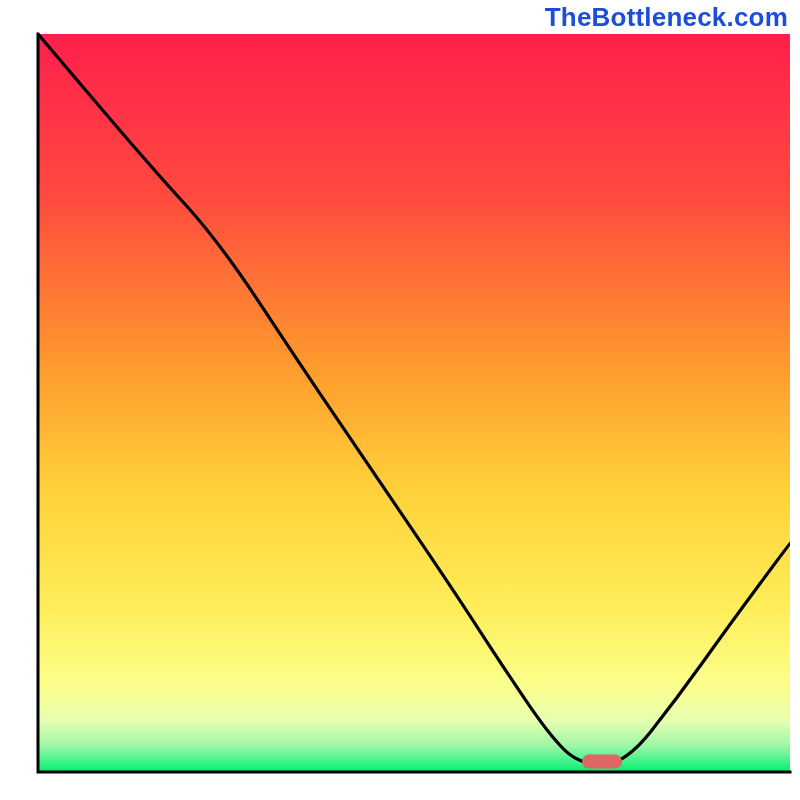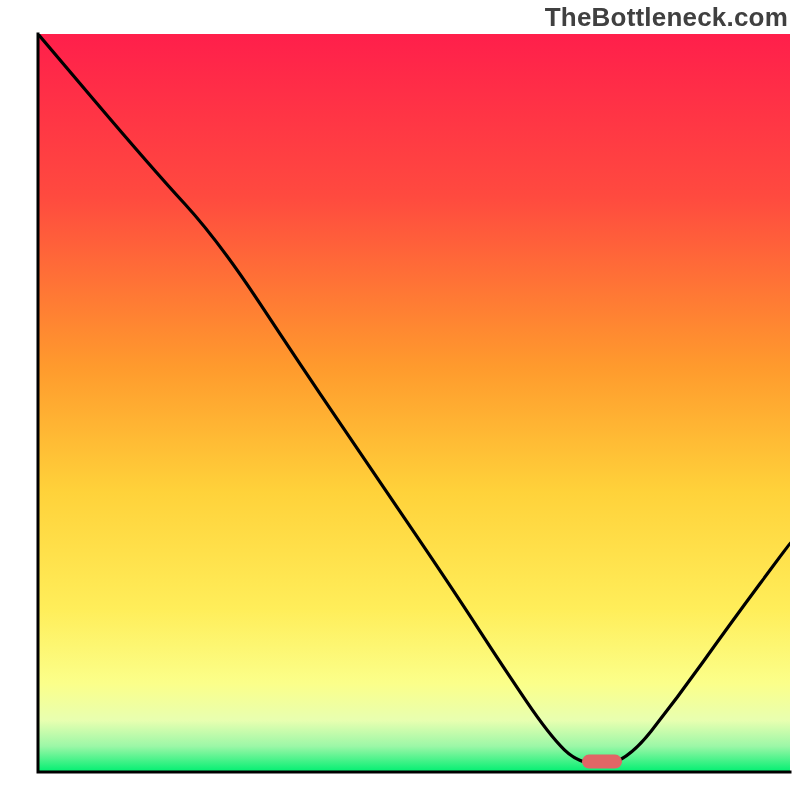"TheBottleneck.com" .watermark { color: #404040 -> #1d4ed8 }
